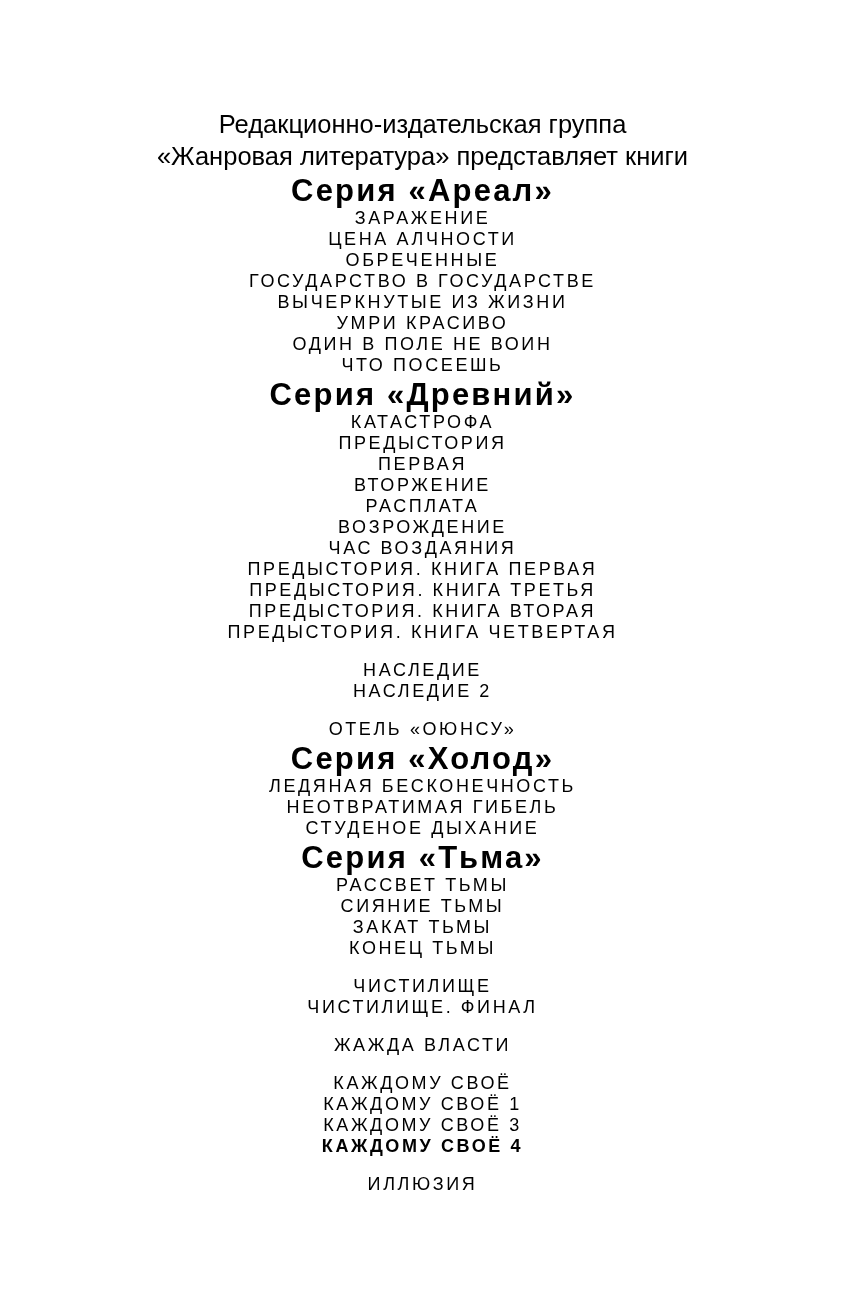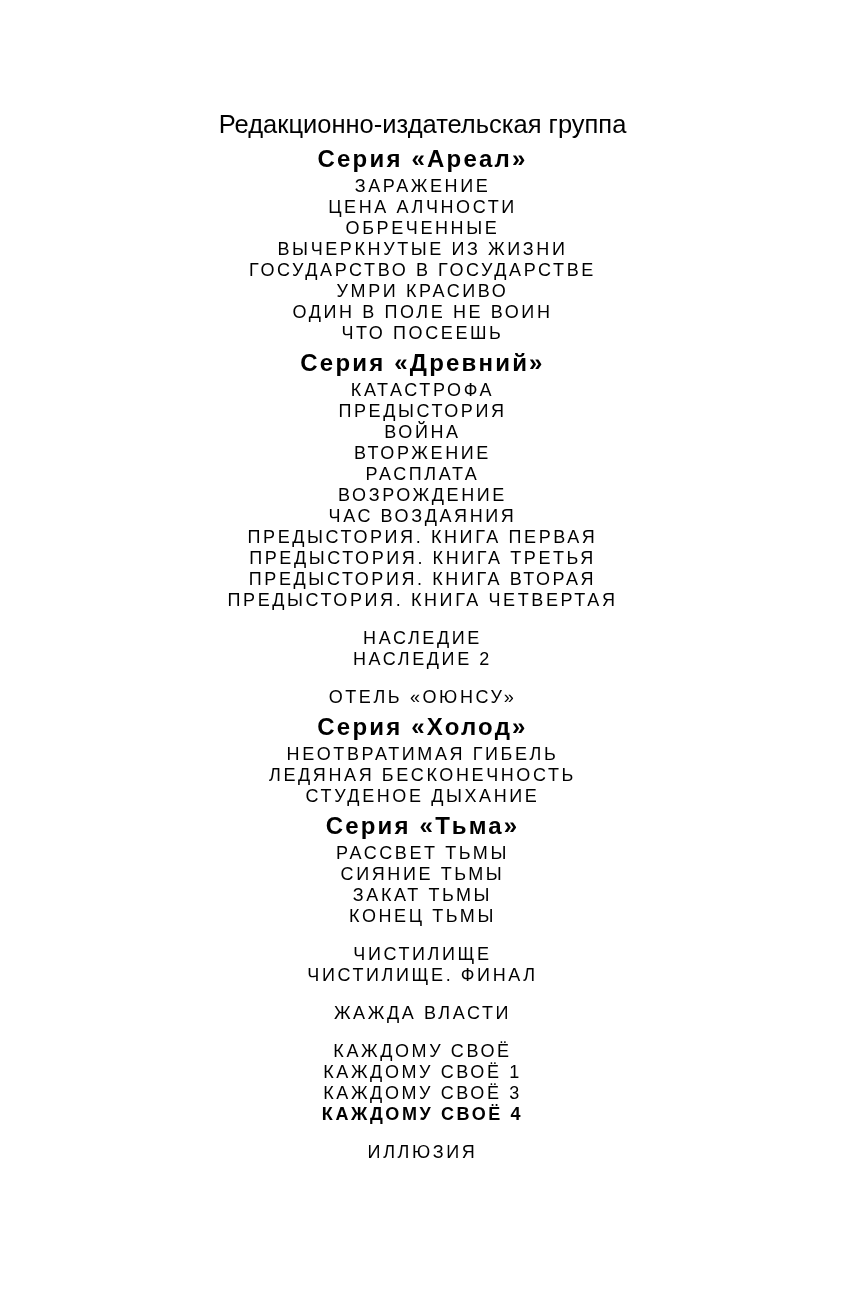"«Жанровая литература» представляет книги" div.header-line { html: none -> <div>«Жанровая литература» представляет книги</div> }
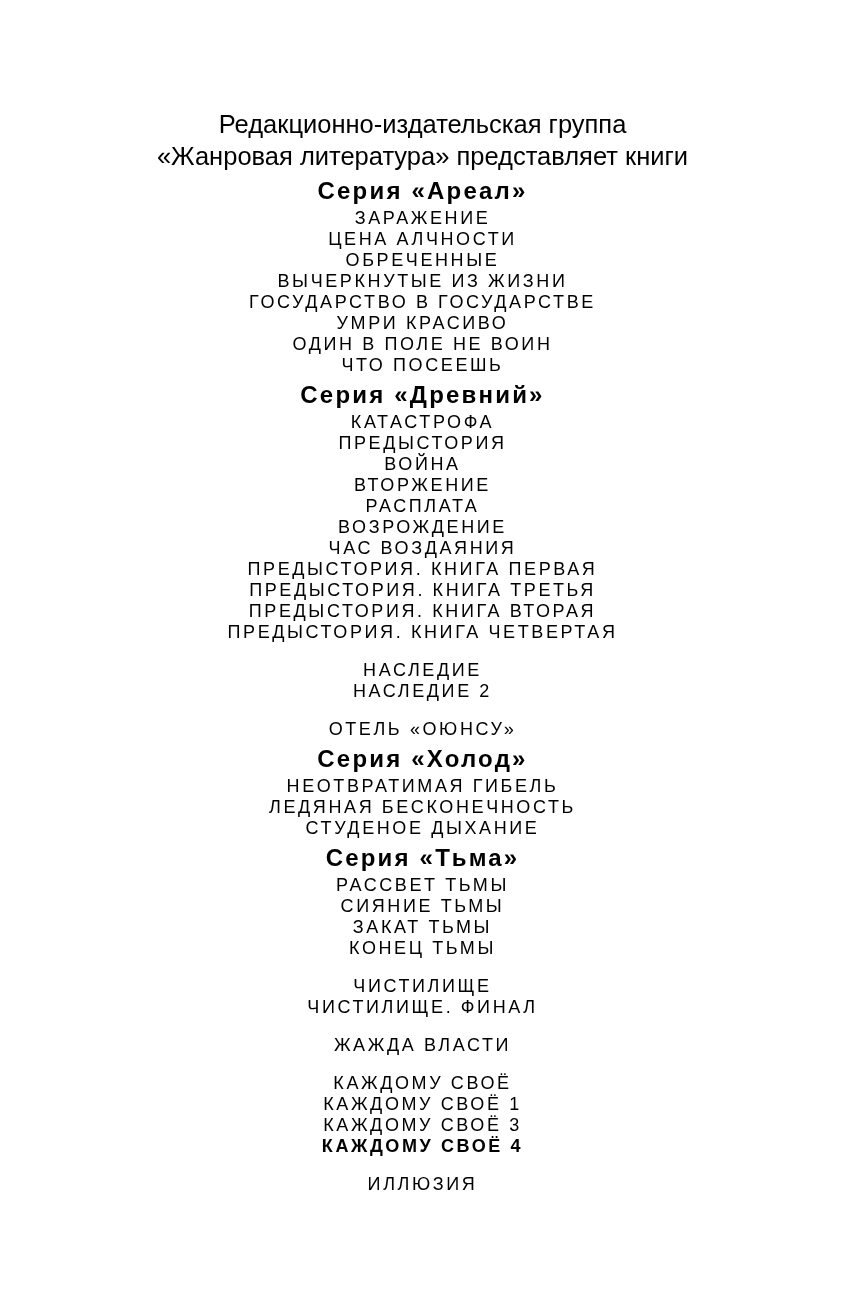"Серия «Ареал»" .series-title { font-size: 24px -> 31px }
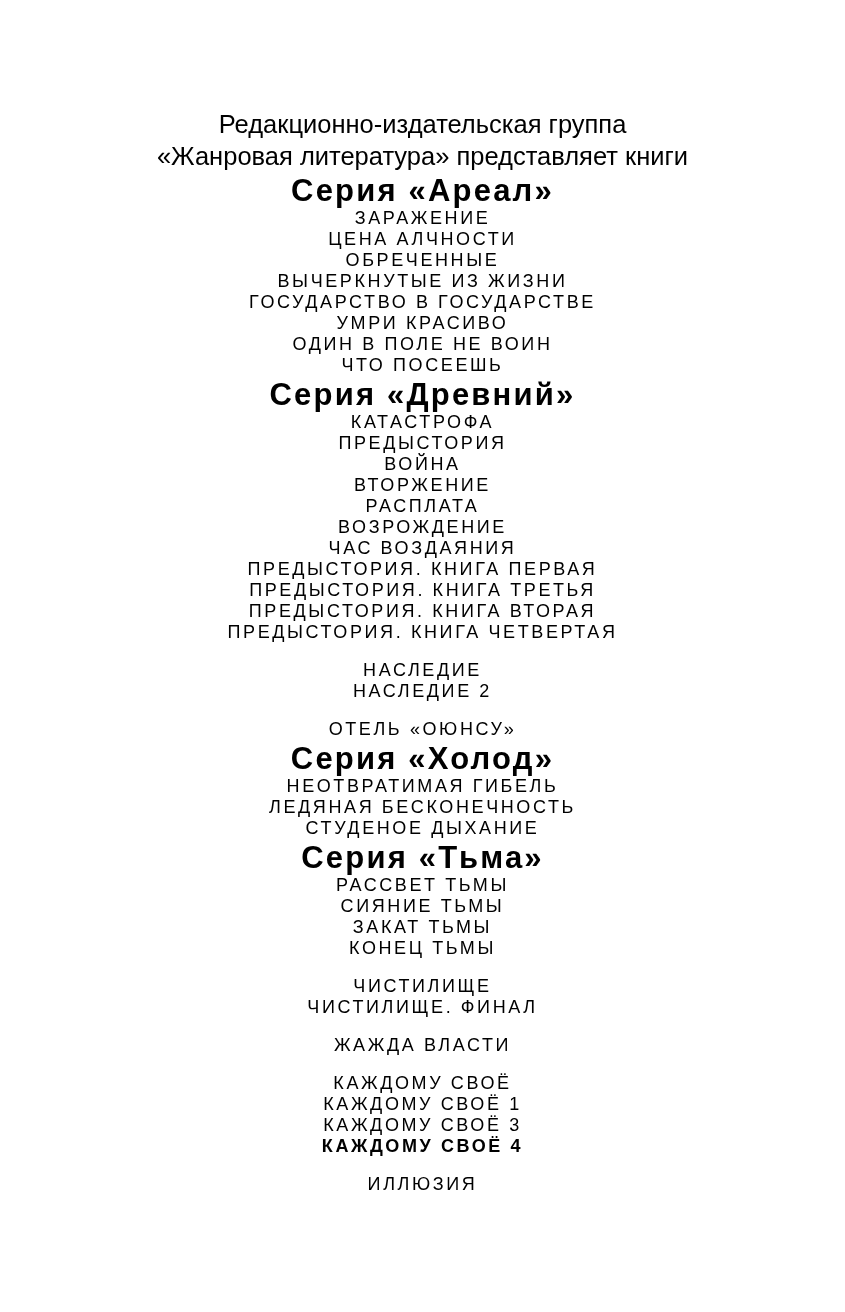"ВЫЧЕРКНУТЫЕ ИЗ ЖИЗНИ" div.book { order: before "ГОСУДАРСТВО В ГОСУДАРСТВЕ" -> after "ГОСУДАРСТВО В ГОСУДАРСТВЕ" }
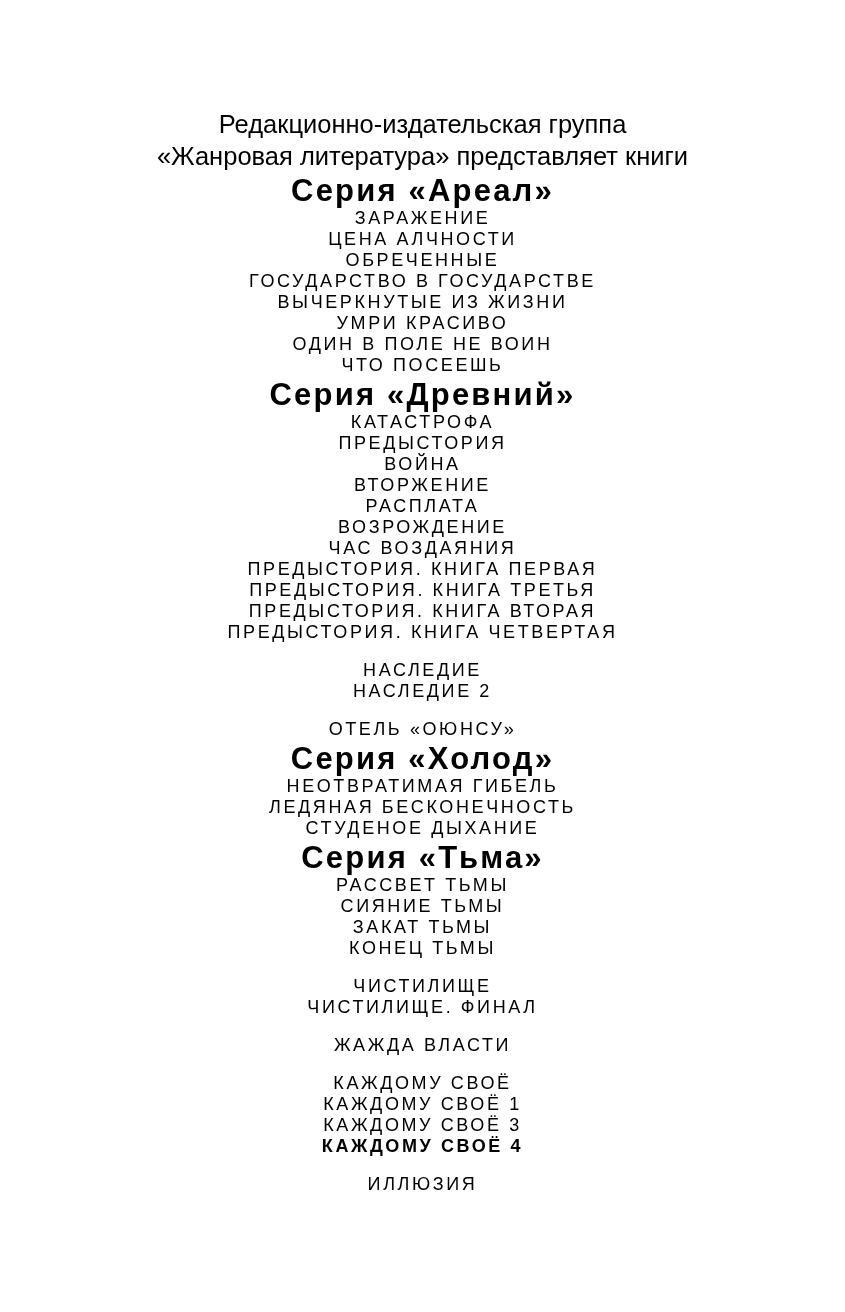"ВОЙНА" div.book { text: ВОЙНА -> ПЕРВАЯ }
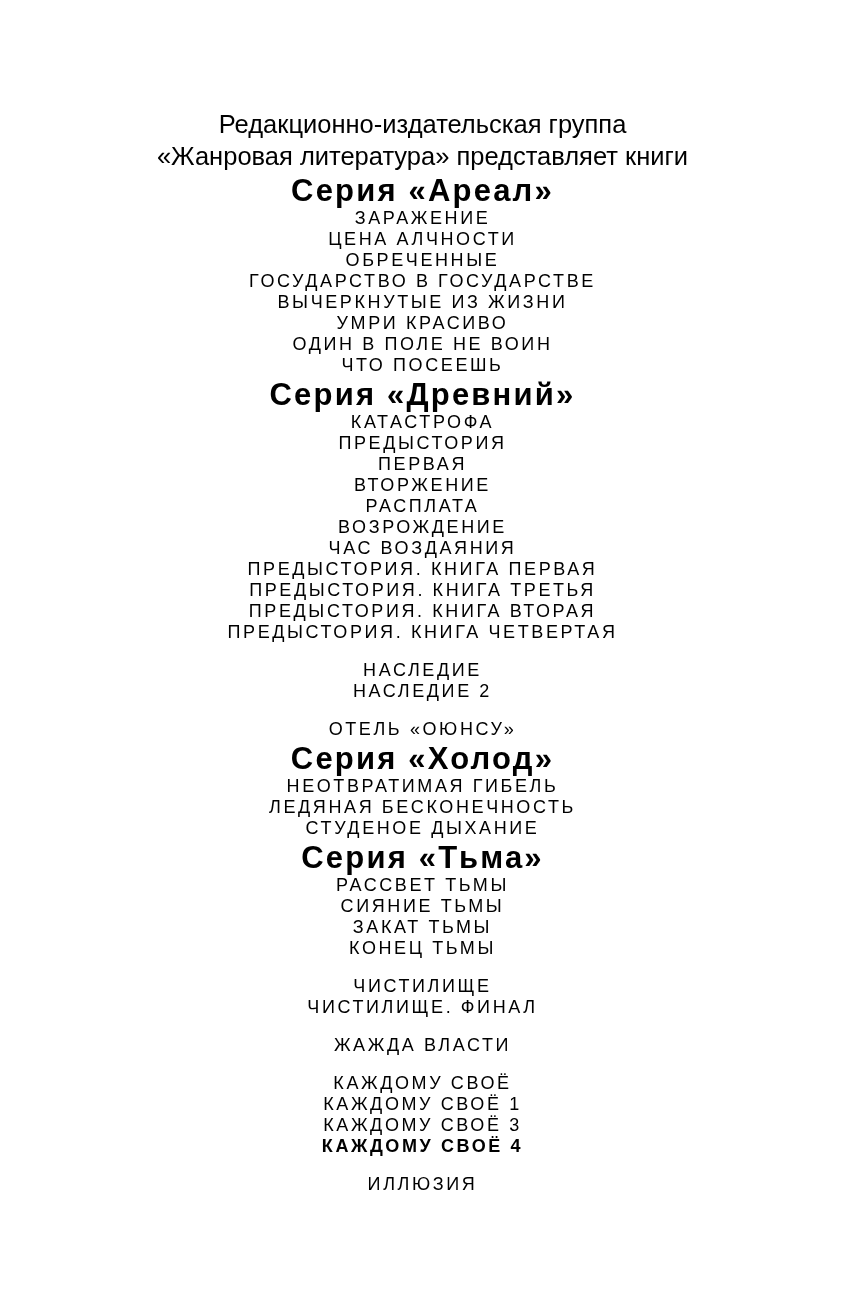"НЕОТВРАТИМАЯ ГИБЕЛЬ" div.book { order: before "ЛЕДЯНАЯ БЕСКОНЕЧНОСТЬ" -> after "ЛЕДЯНАЯ БЕСКОНЕЧНОСТЬ" }
